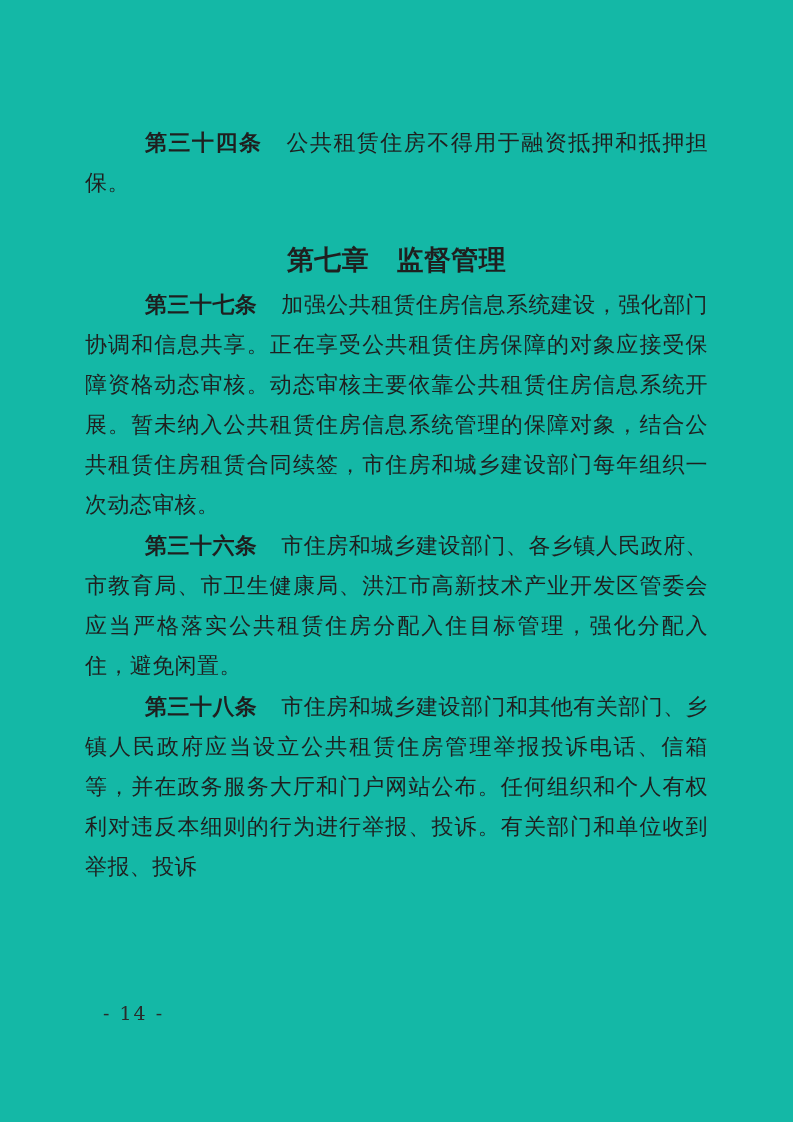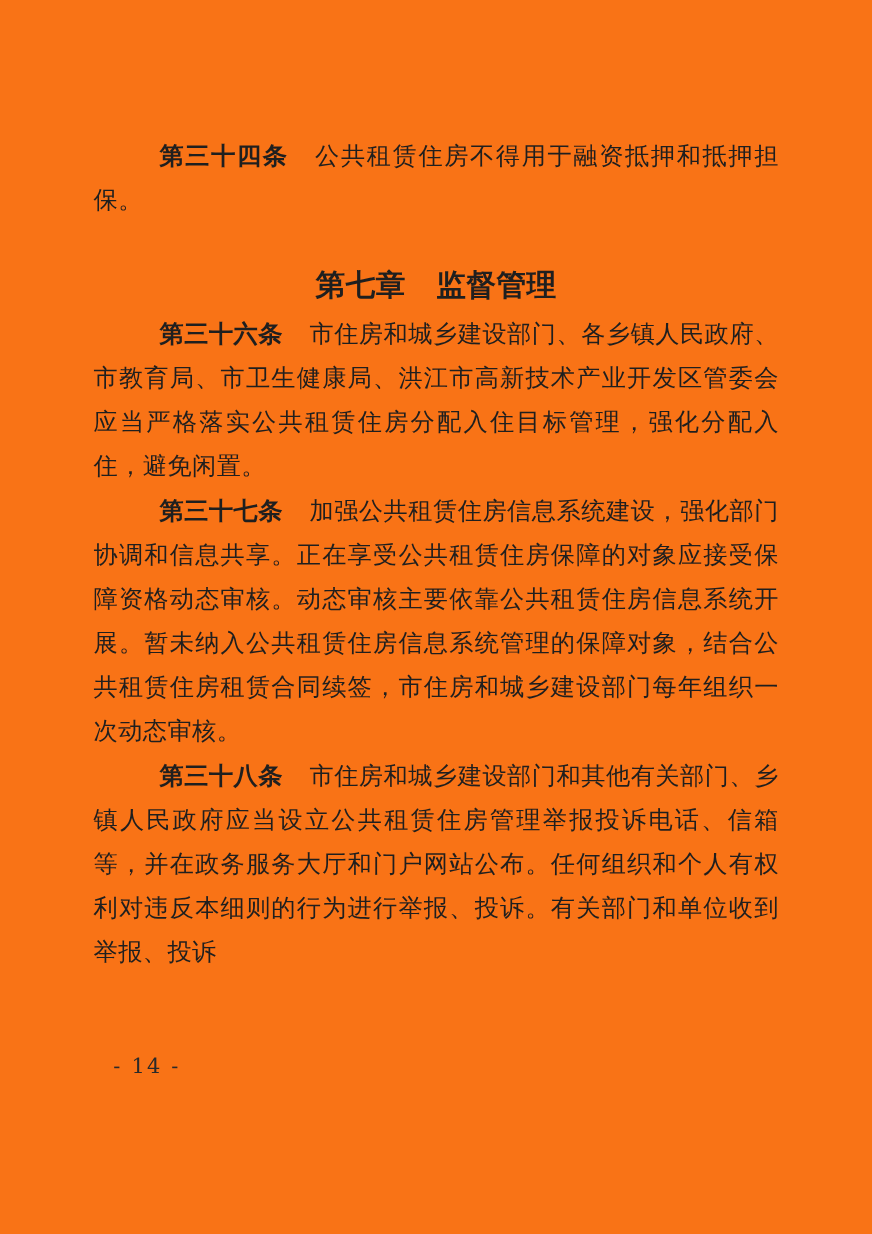"第三十四条 公共租赁住房不得用于融资抵押和抵押担保。" .page { background: #f97316 -> #14b8a6 }
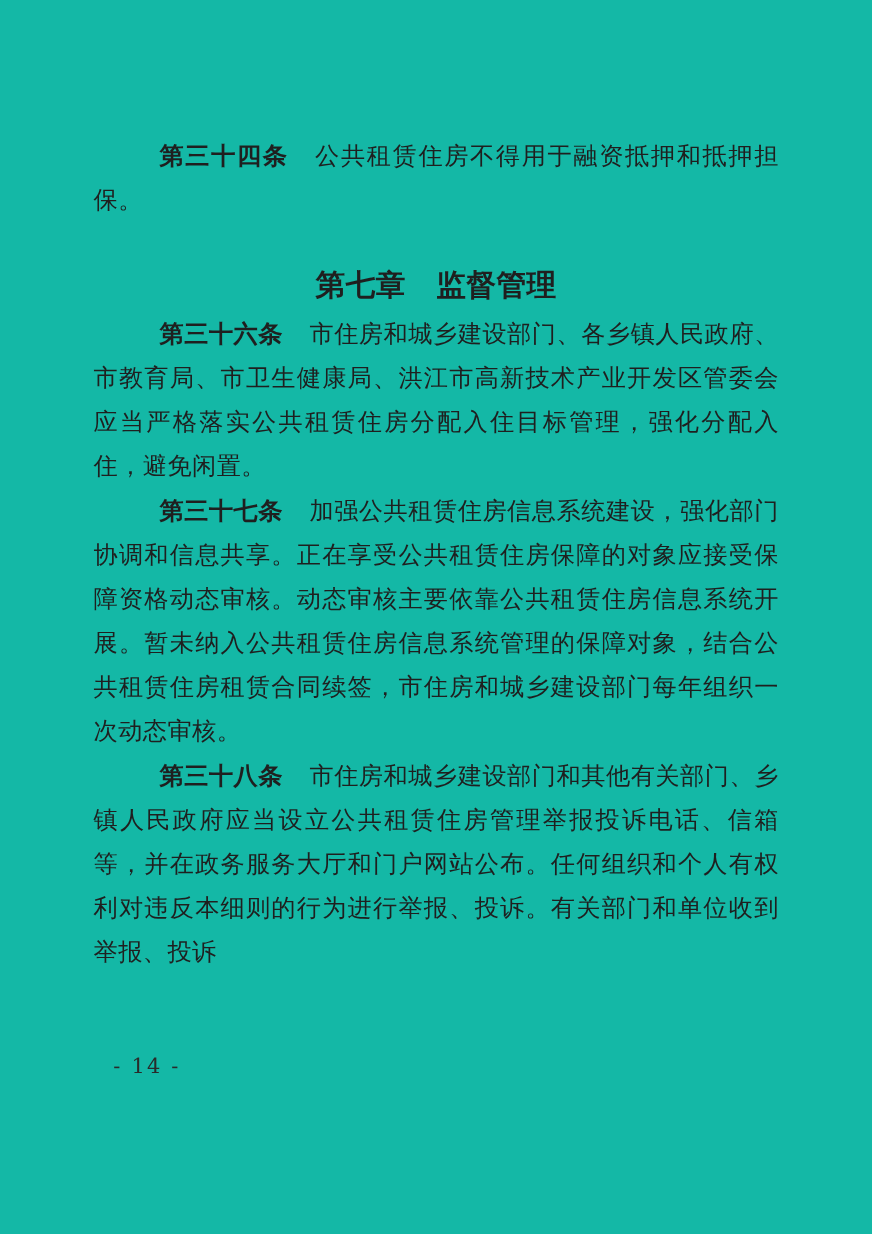"第三十六条" p.article { order: before "第三十七条" -> after "第三十七条" }
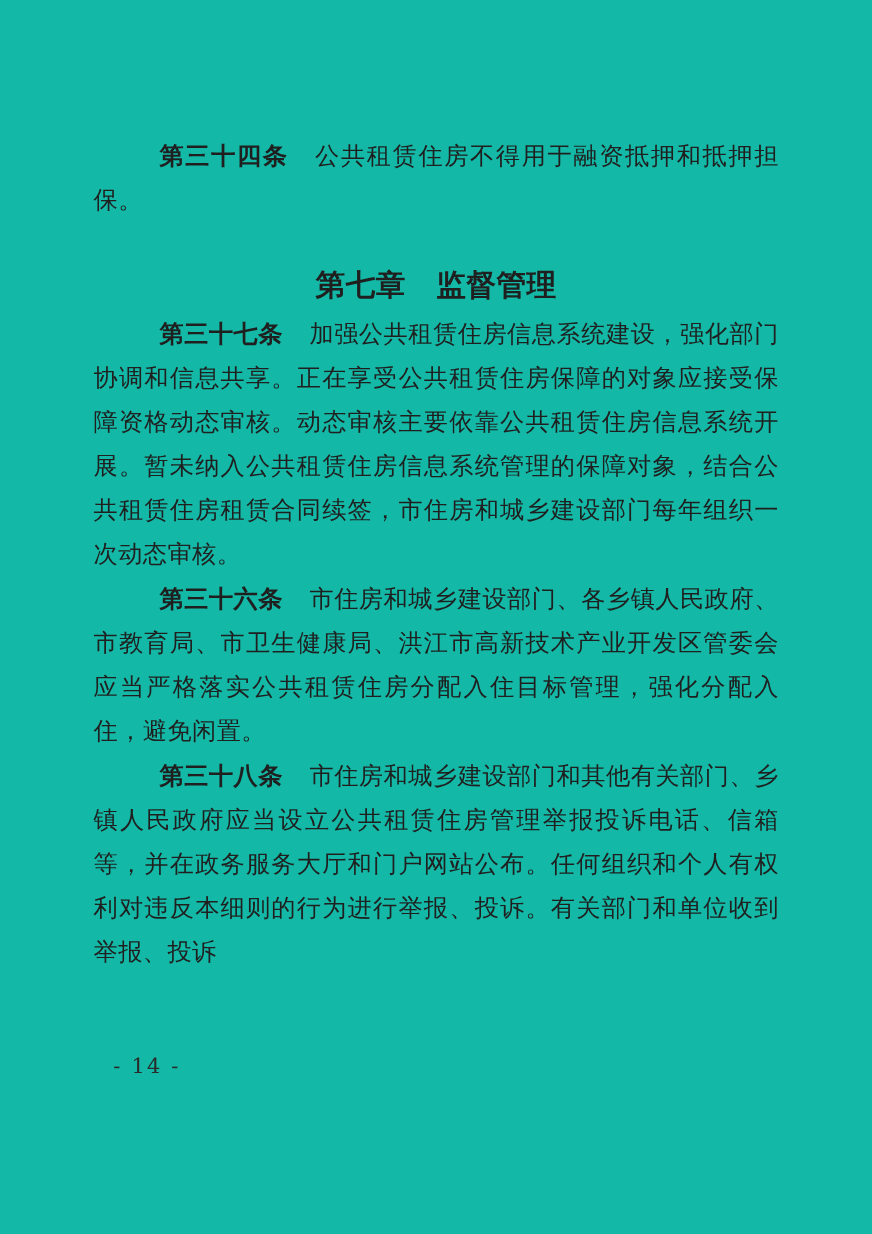"- 14 -" .page-number { top: 956px -> 1000px }
